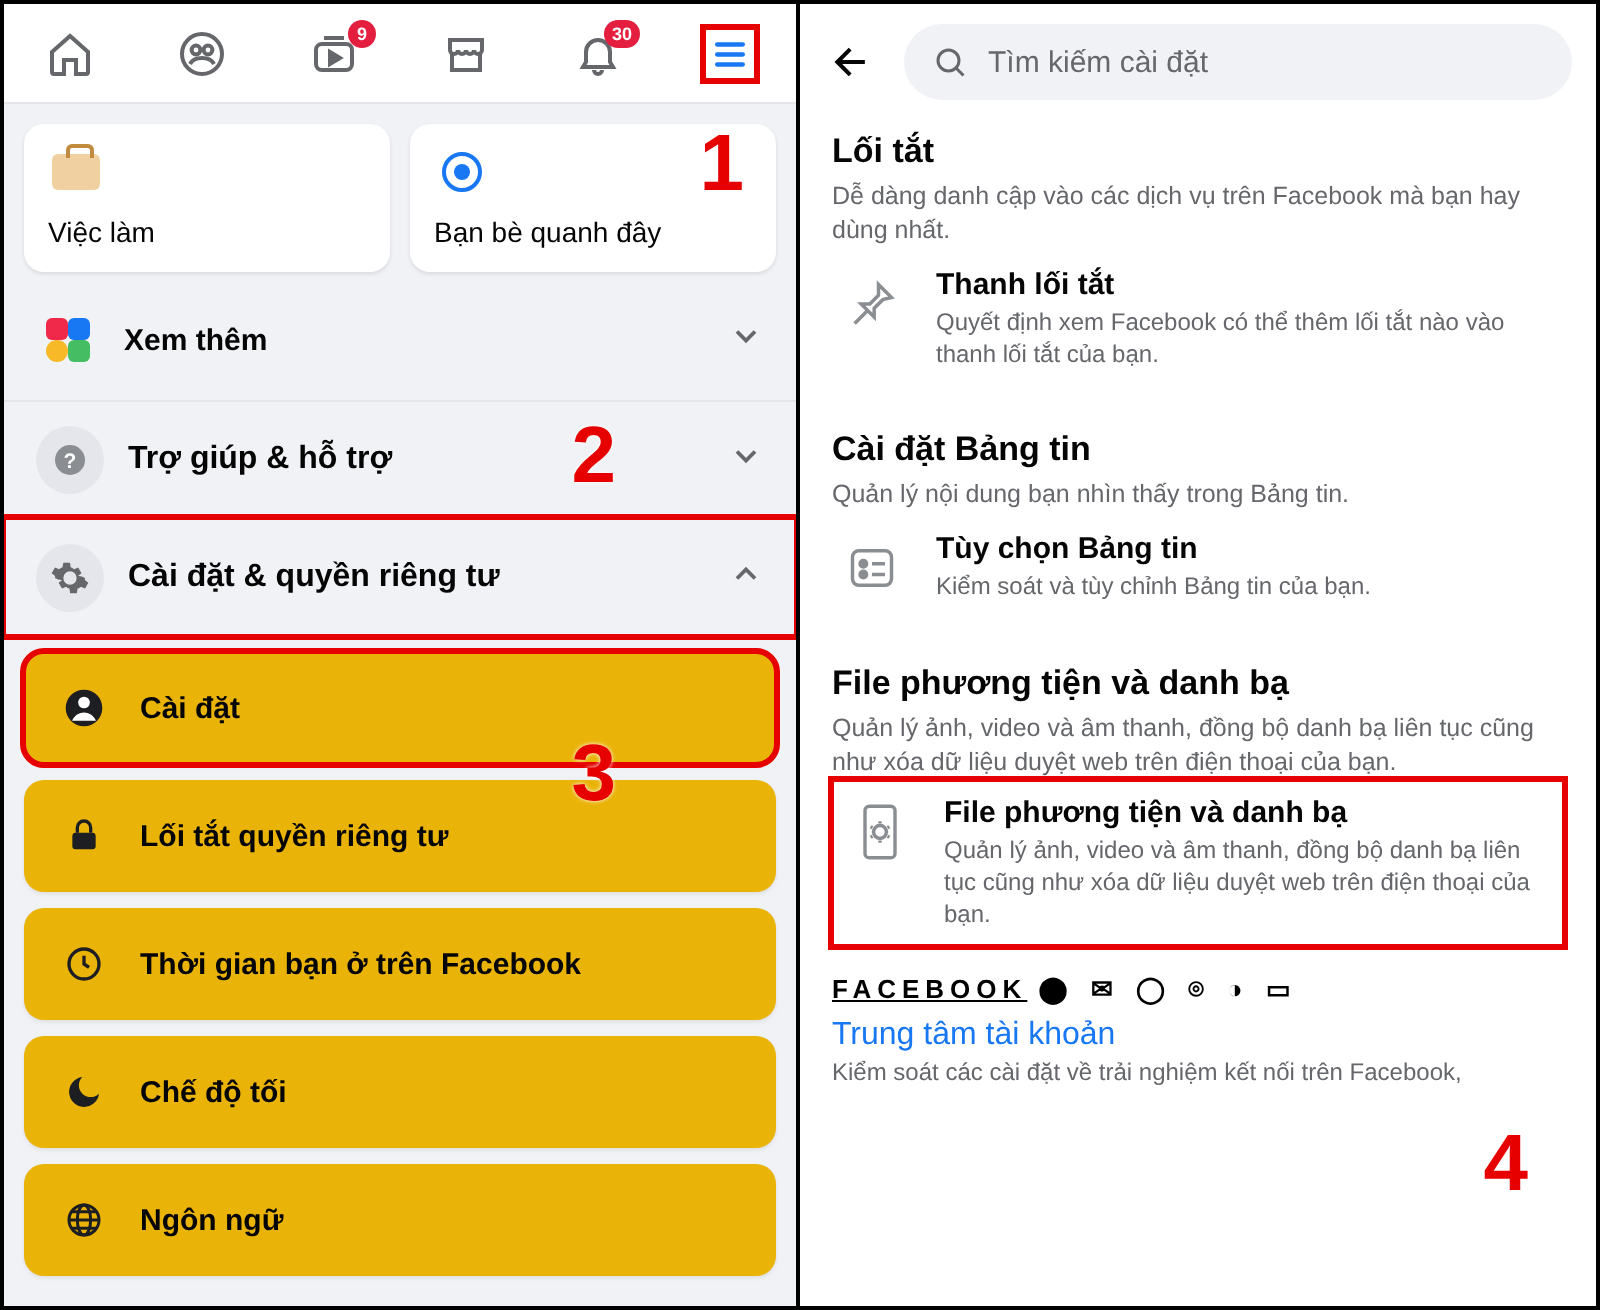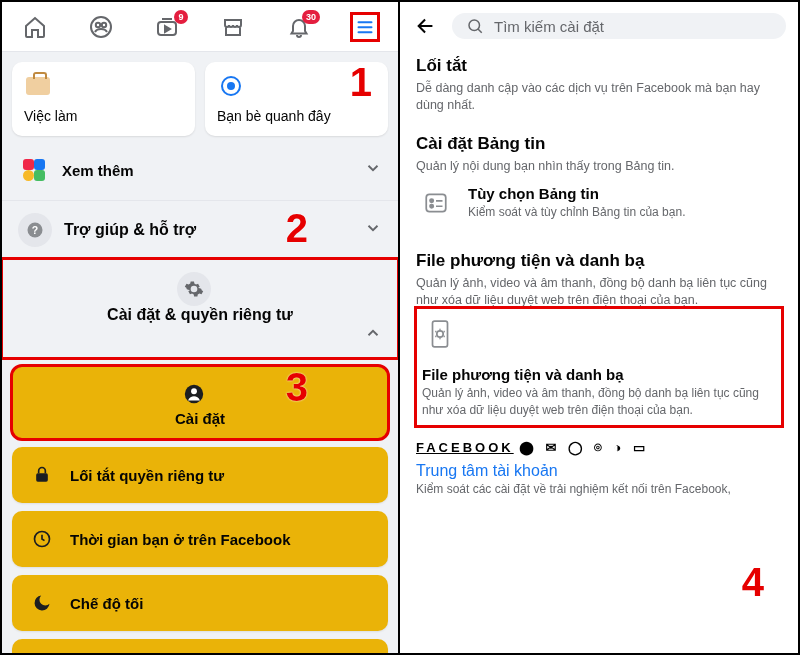"Tìm kiếm cài đặt" .search-pill { height: 26px -> 38px }
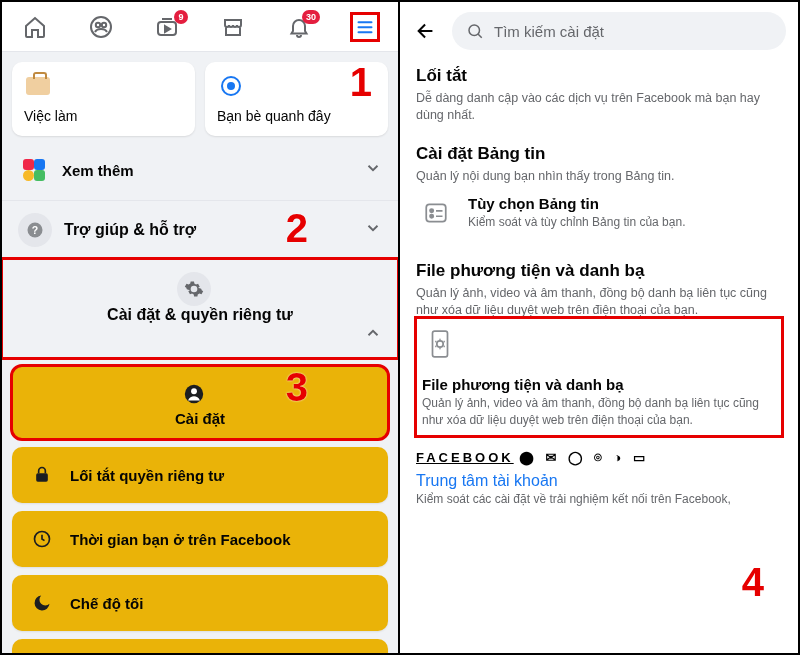"Thanh lối tắt" div.sec-item { html: none -> <div> <div> <svg> <path></path> </svg> </div> <div> <div>Thanh lối tắt</div> <div>Quyết định xem Facebook có thể thêm lối tắt nào vào thanh lối tắt của bạn.</div> </div> </div> }
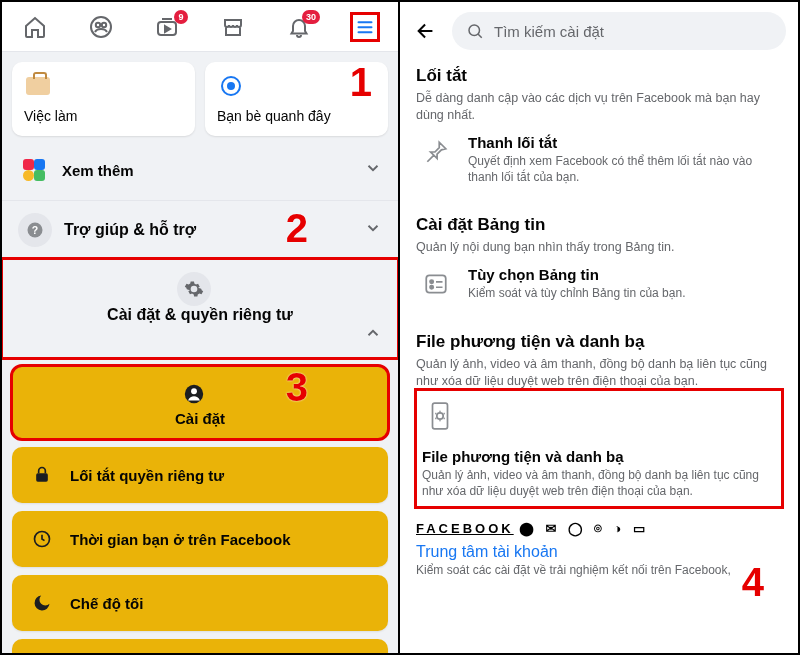"Cài đặt & quyền riêng" .hl-red { flex-direction: column -> none }
